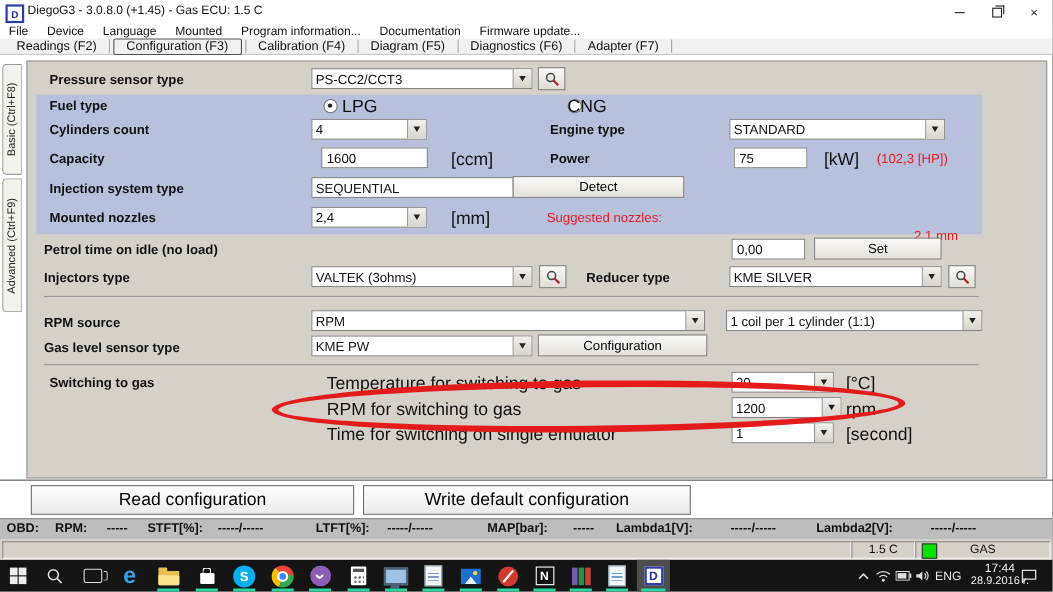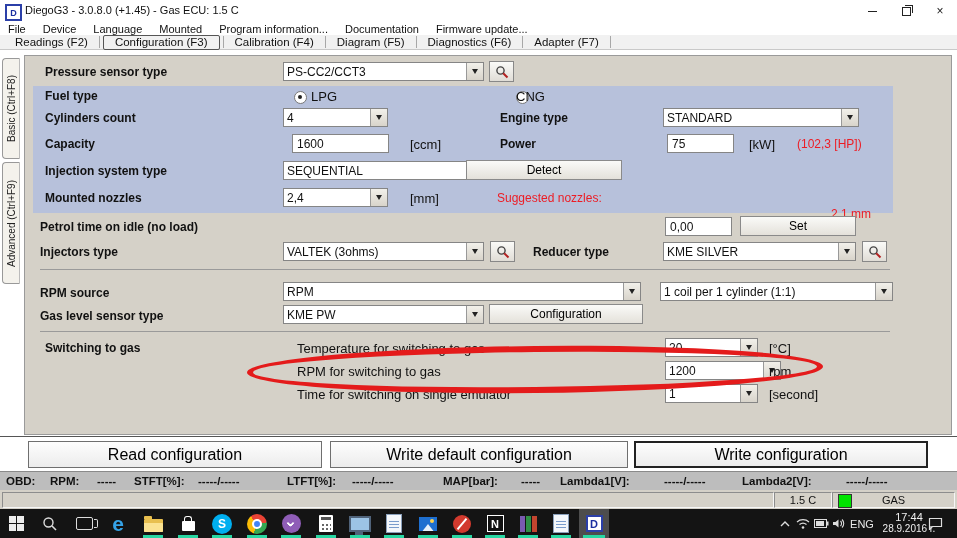"LPG" .sub { font-size: 13px -> 16px }
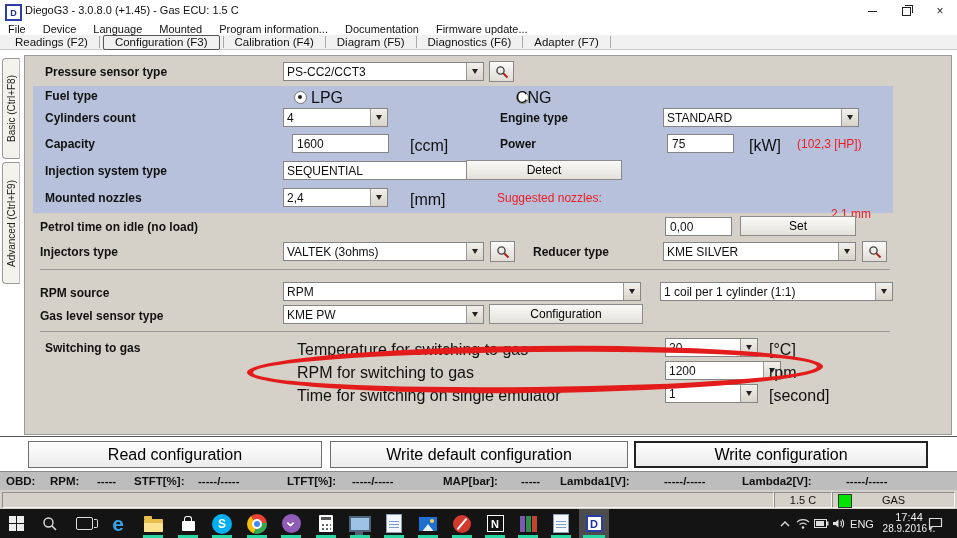"1200" div.abs { width: 116px -> 100px }
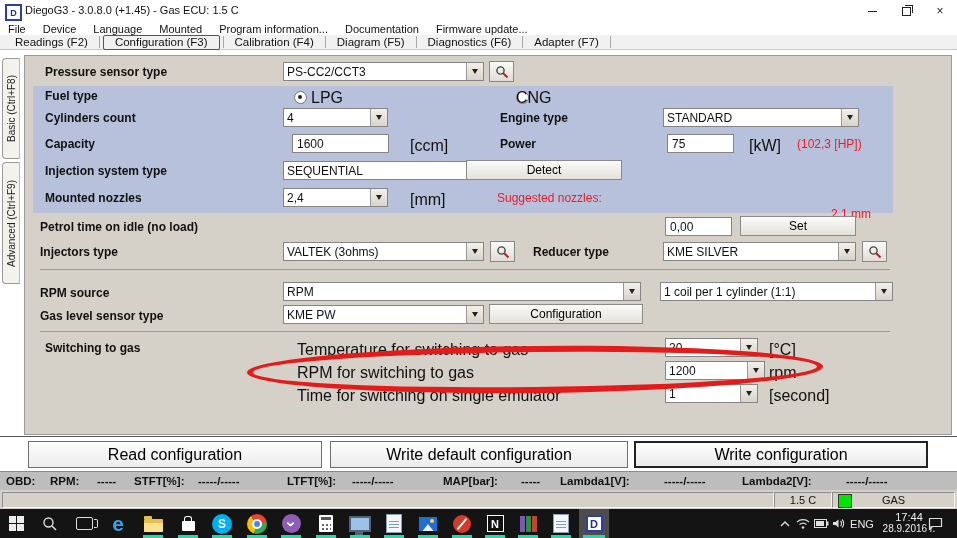"Write configuration" button.bigbtn { html: <button>Write configuration</button> -> none }
